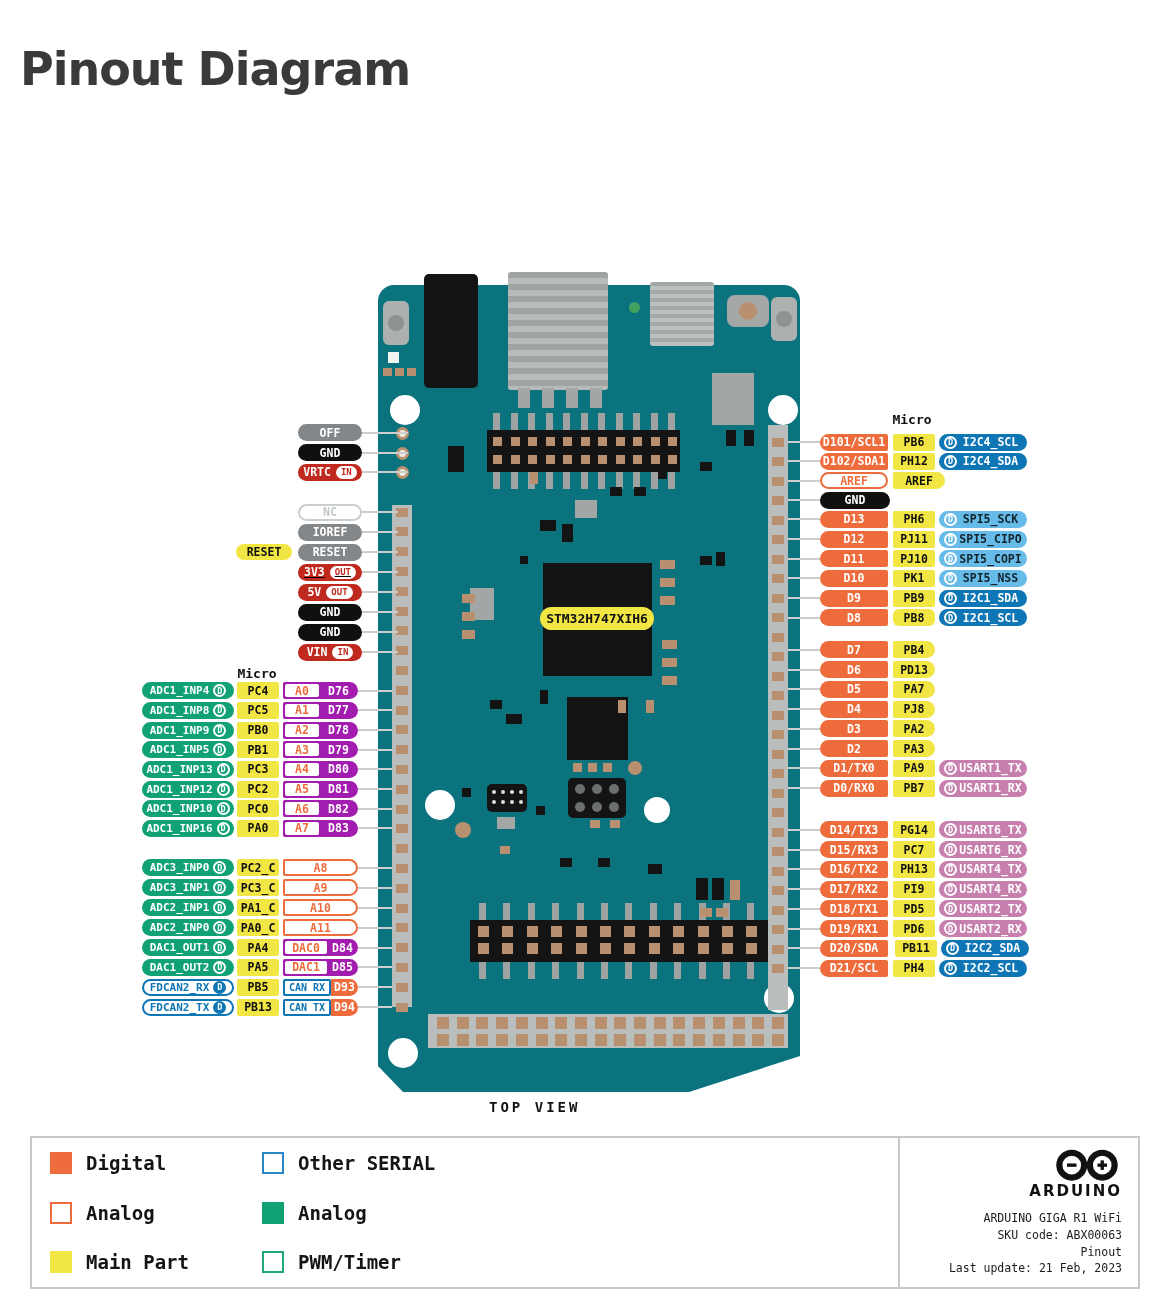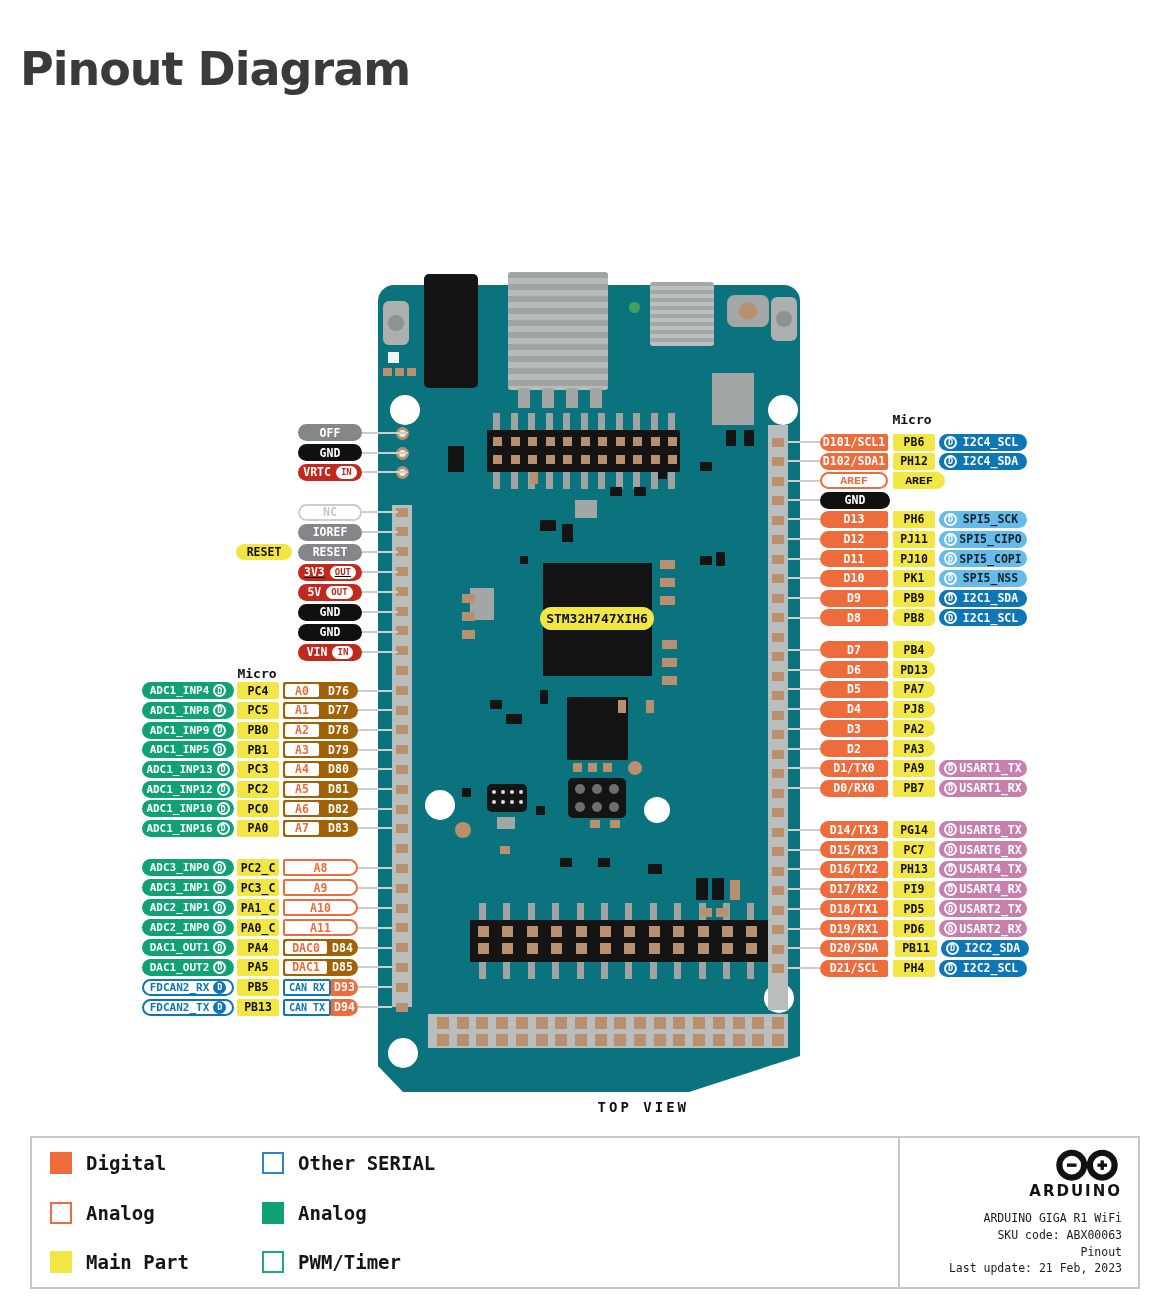"AREF" div.pinrow { font-family: Liberation Mono, monospace -> none }
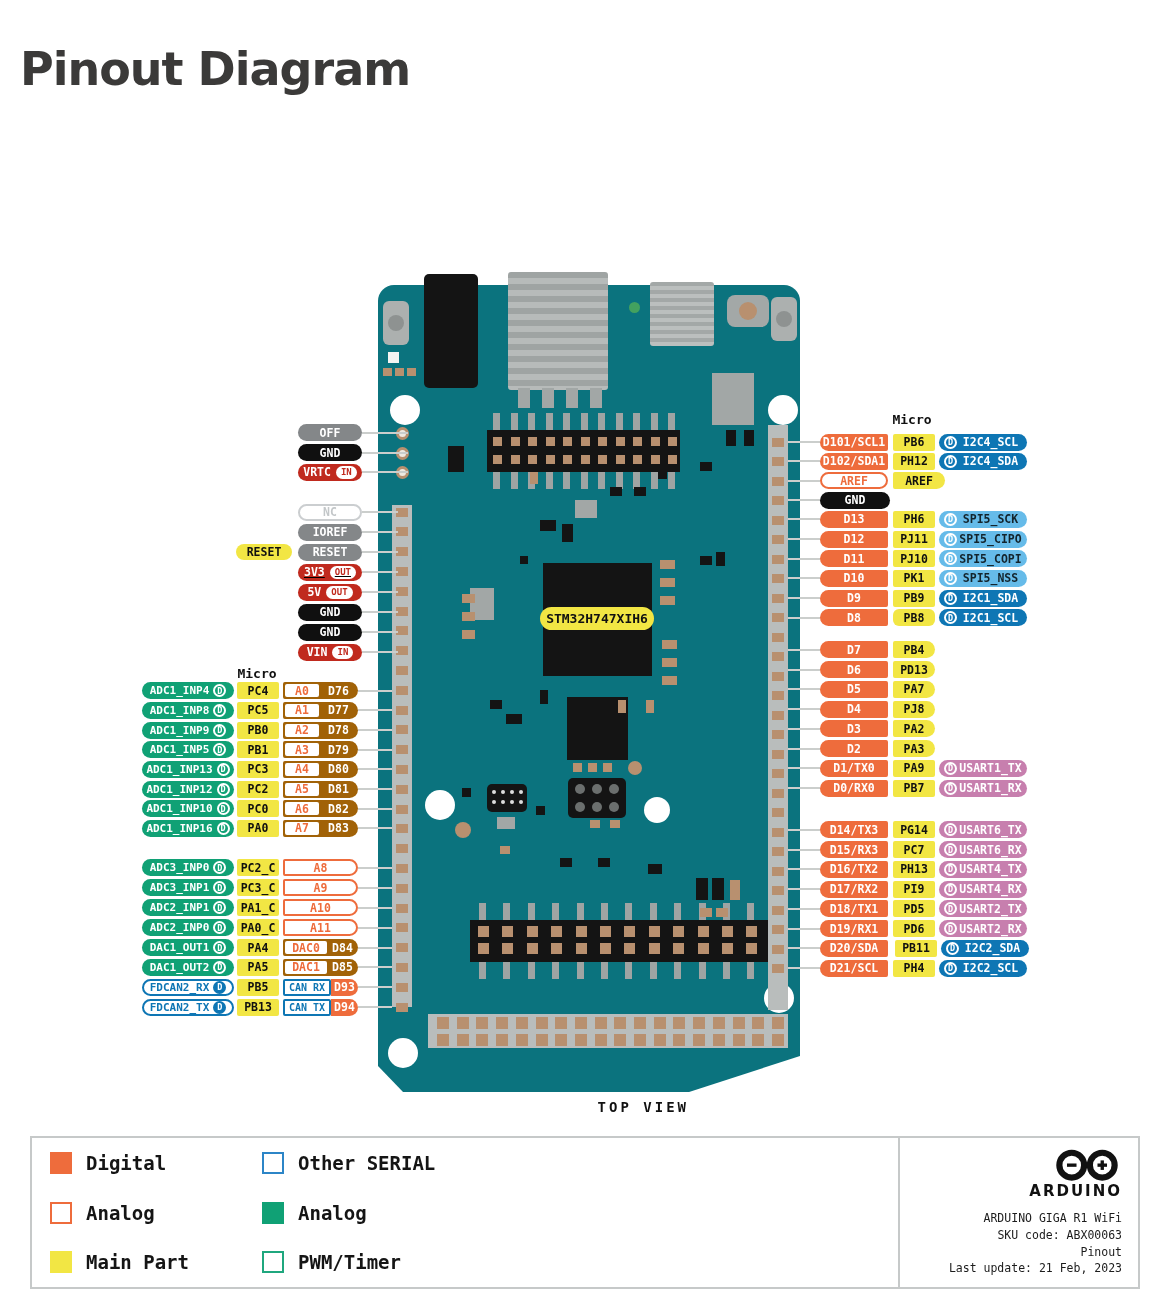"A0" .apill.fill { background: #a16207 -> #a21caf }
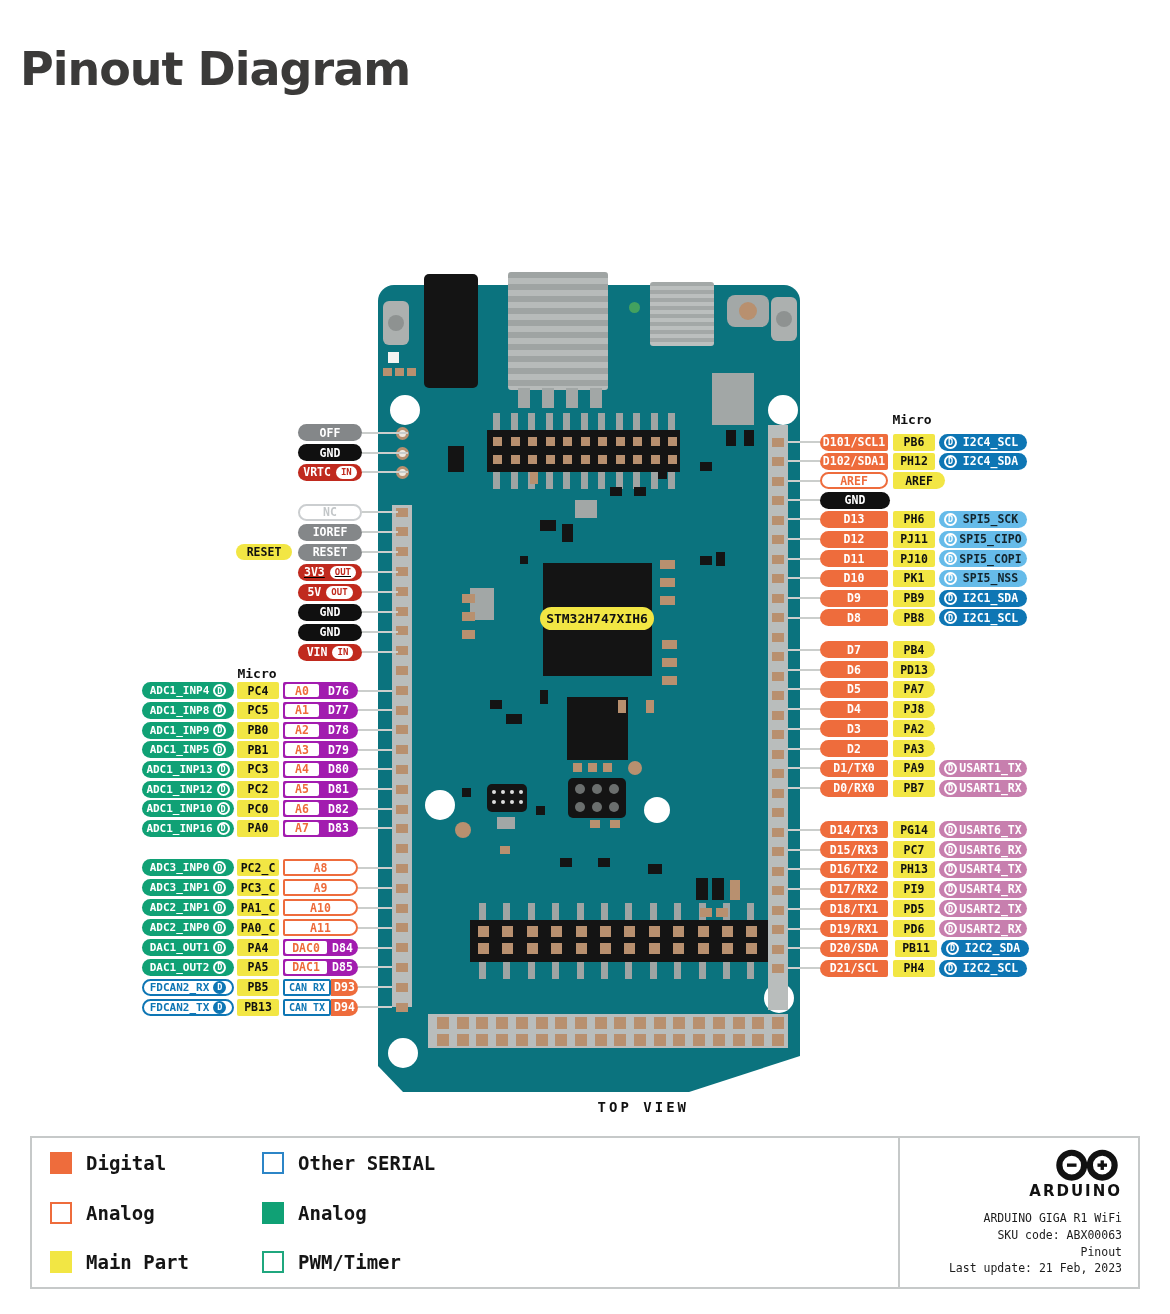"TOP VIEW" #topview { text-align: right -> left }
